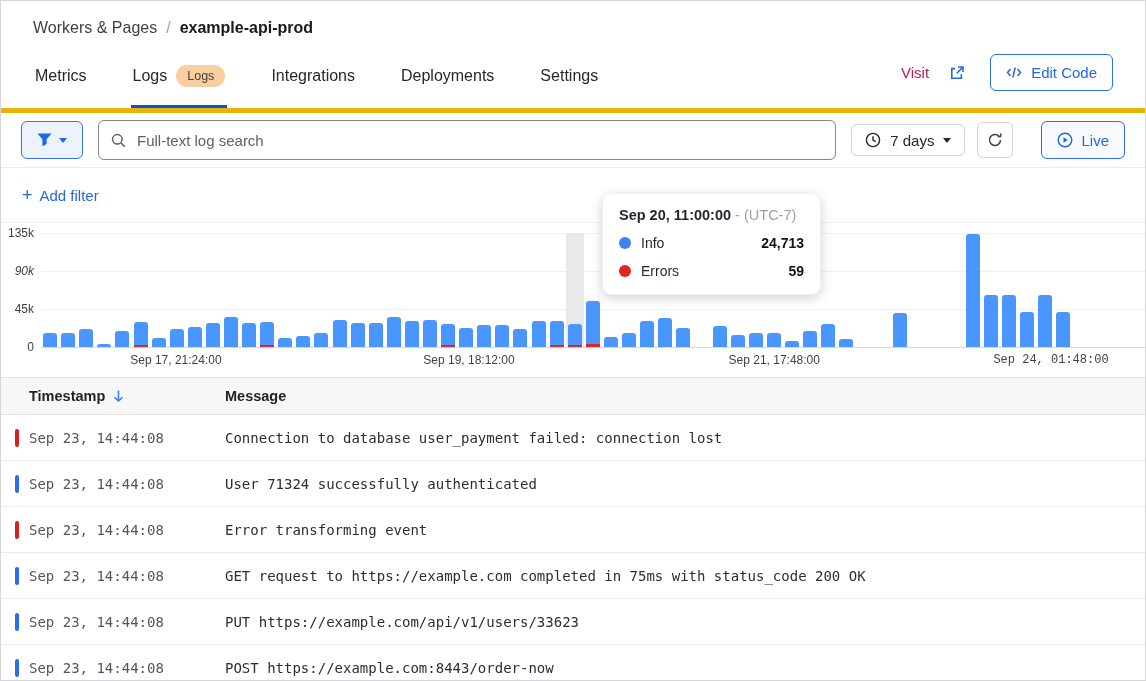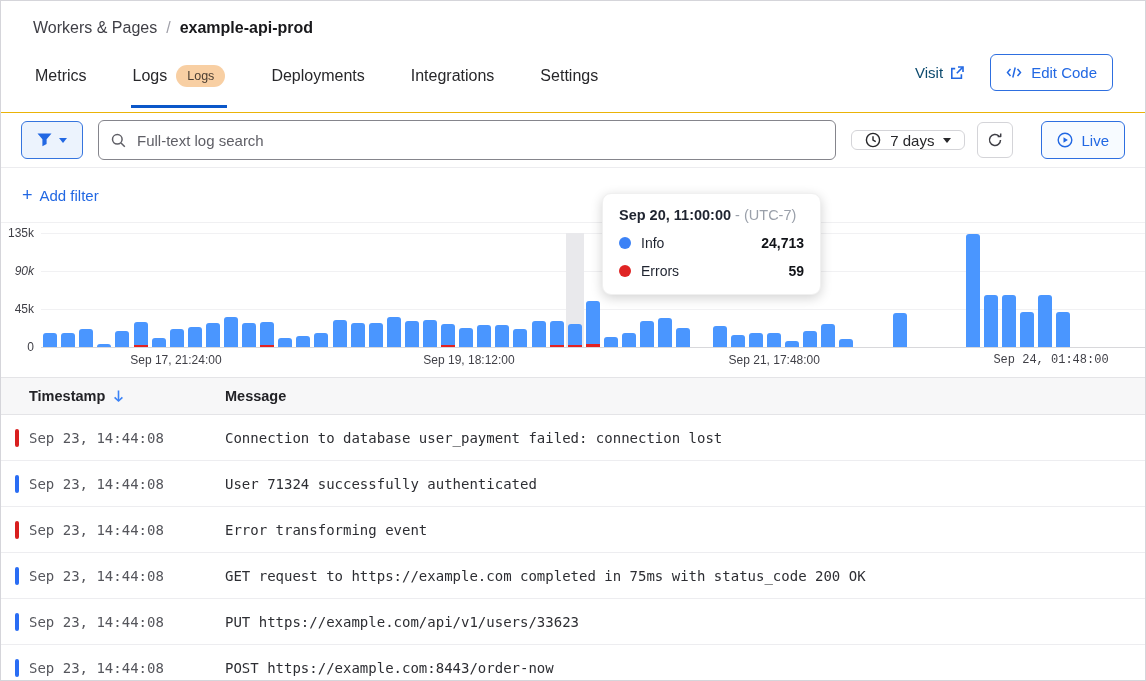"Workers & Pages" .topbar { border-bottom: 1px solid #eab308 -> 5px solid #eab308 }
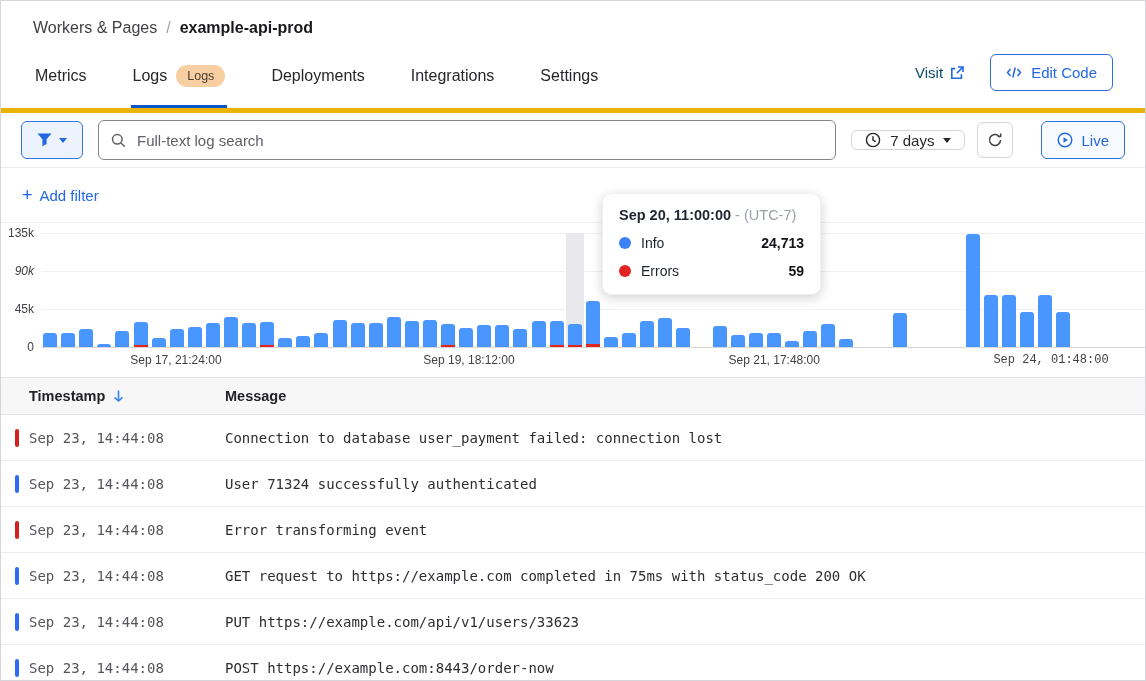"Deployments" div.tab { order: before "Integrations" -> after "Integrations" }
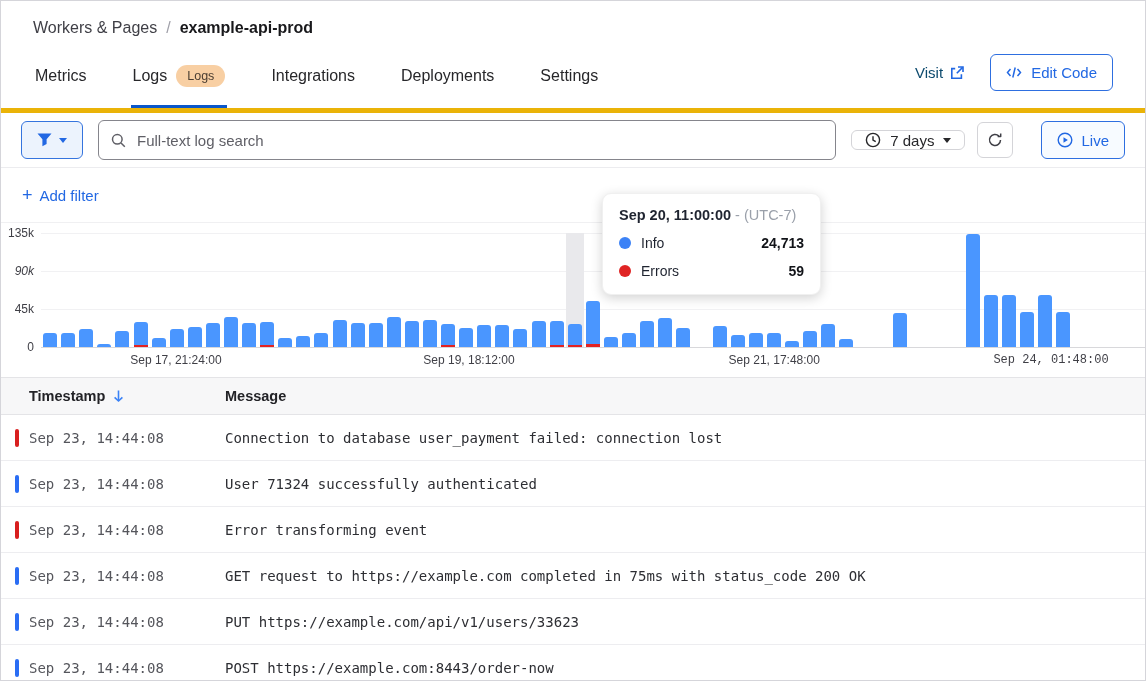"Visit" .visit-link { color: #0c4a6e -> #be185d; gap: 7px -> 21px }
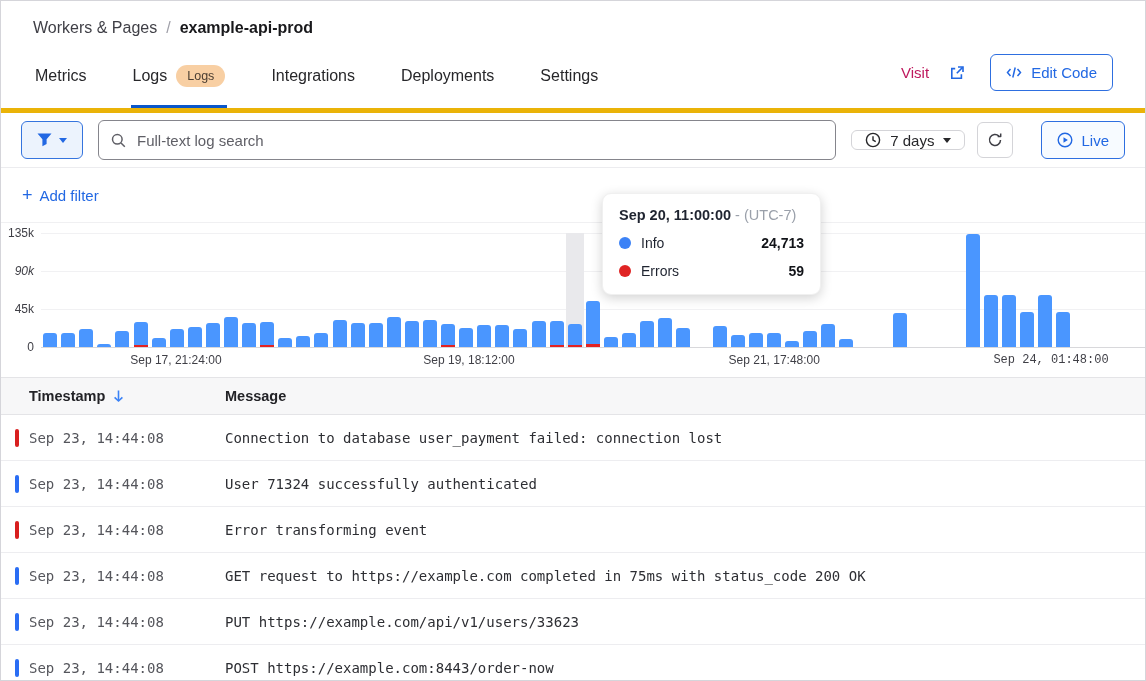"7 days" .time-btn { height: 20px -> 32px }
